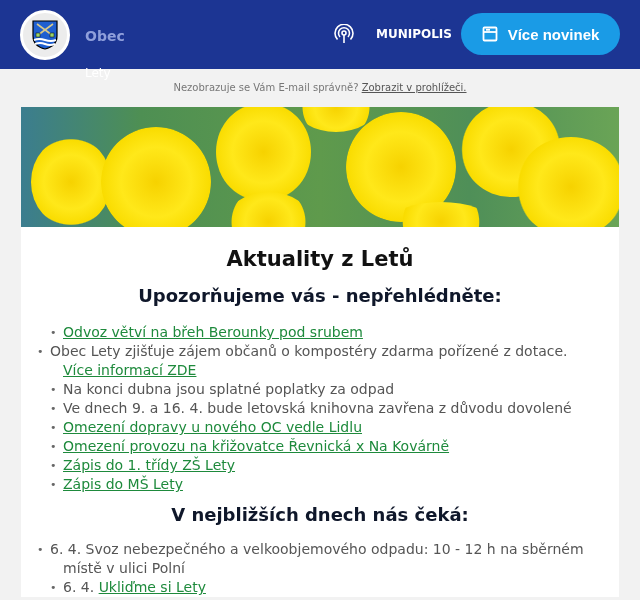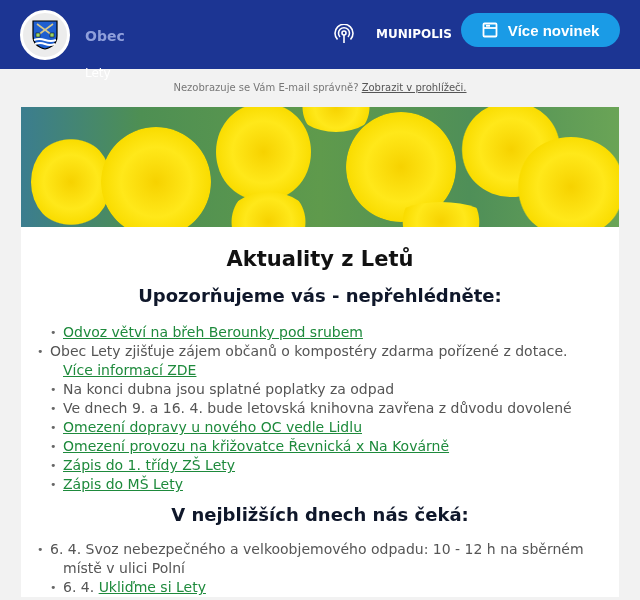"Více novinek" .more-btn { height: 34px -> 42px }
